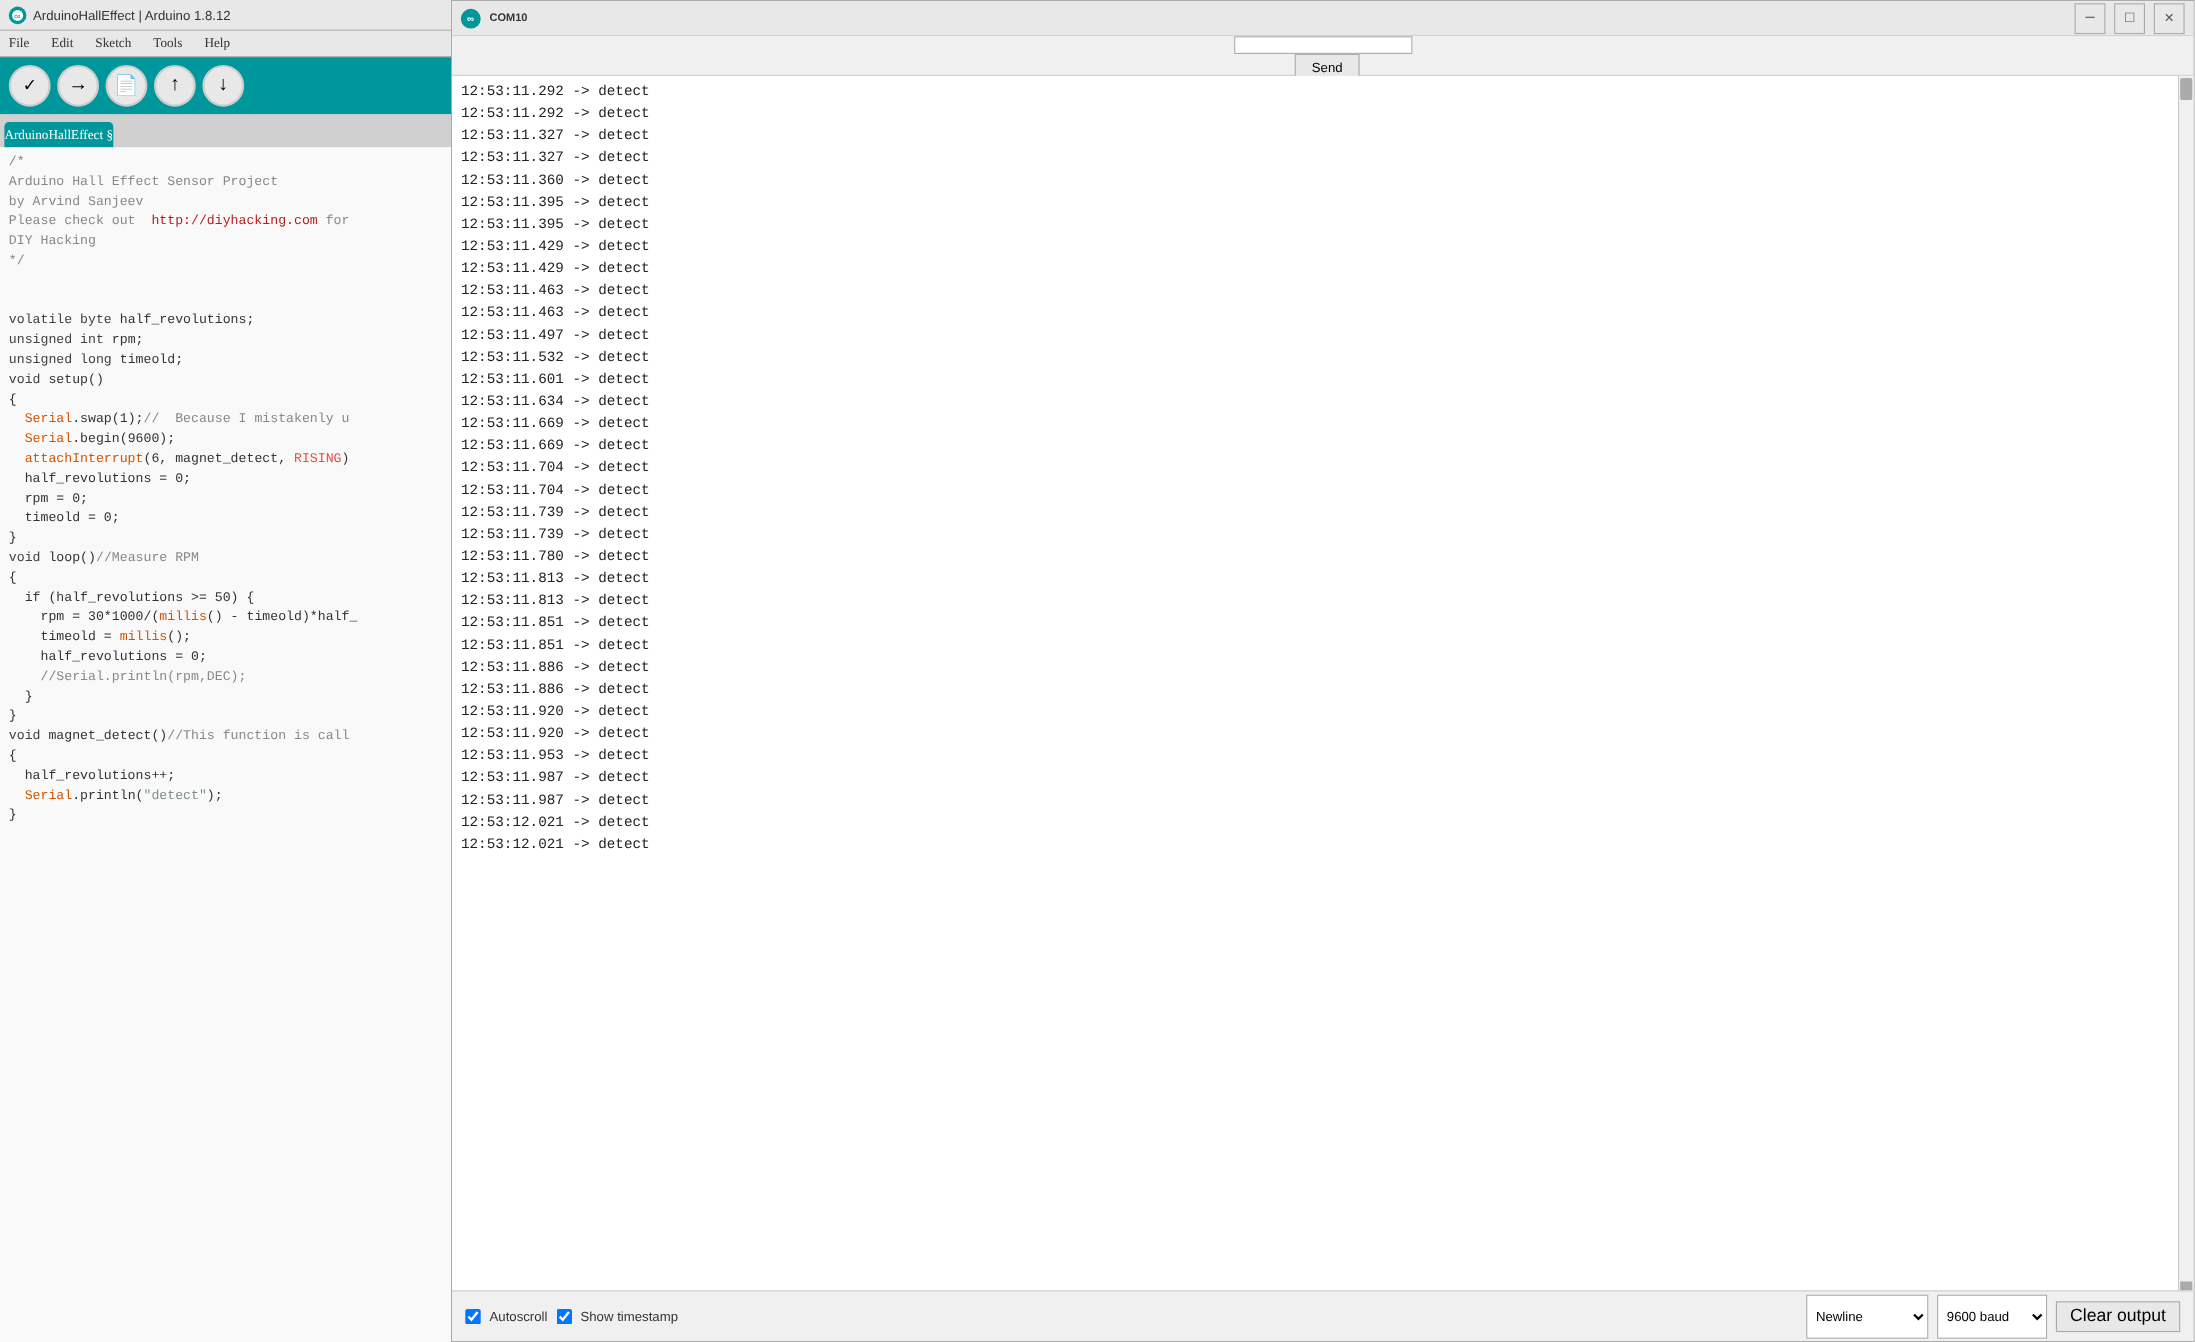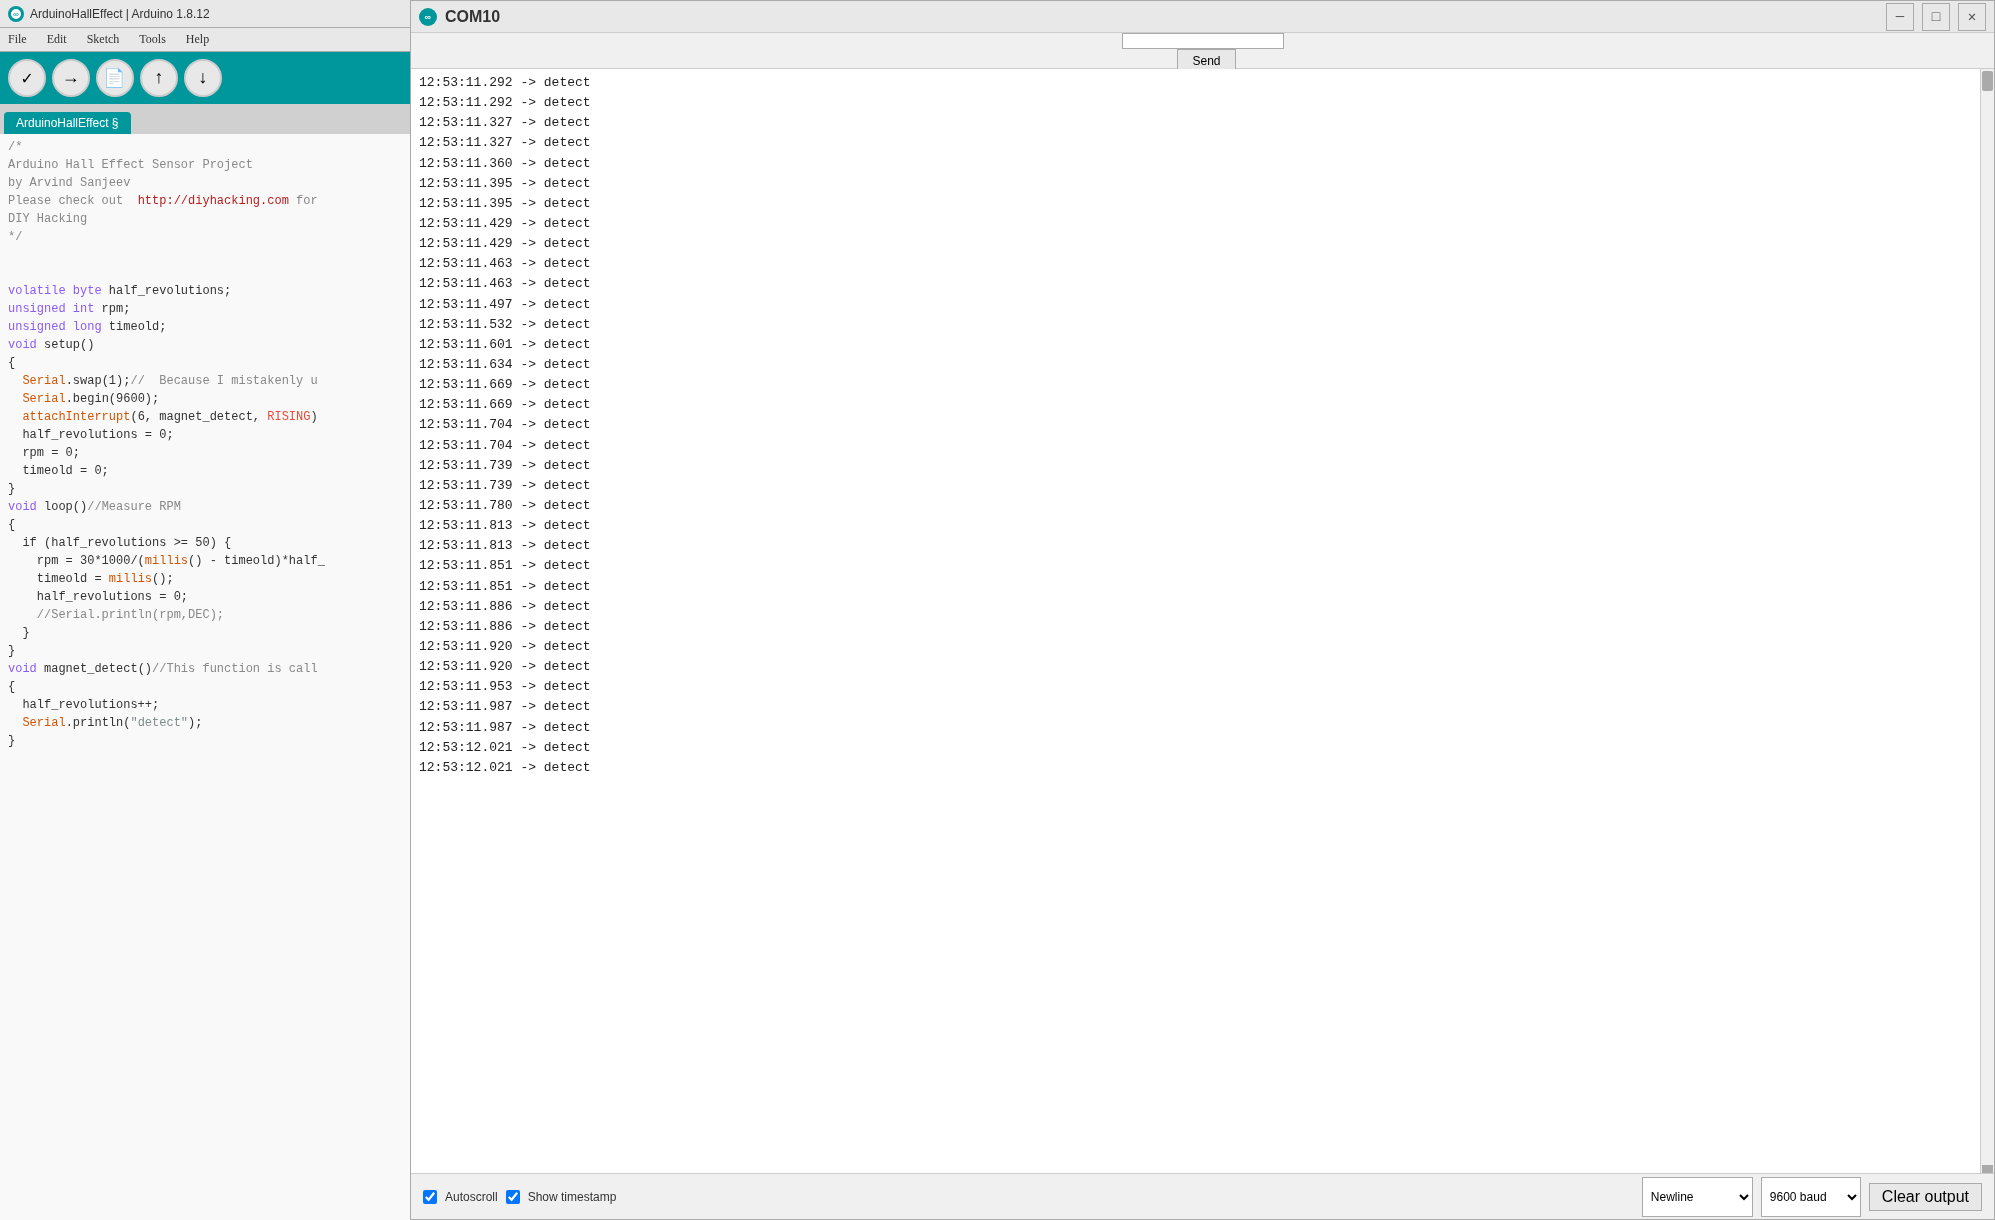"COM10" .serial-title-text { font-size: 16px -> 10px }
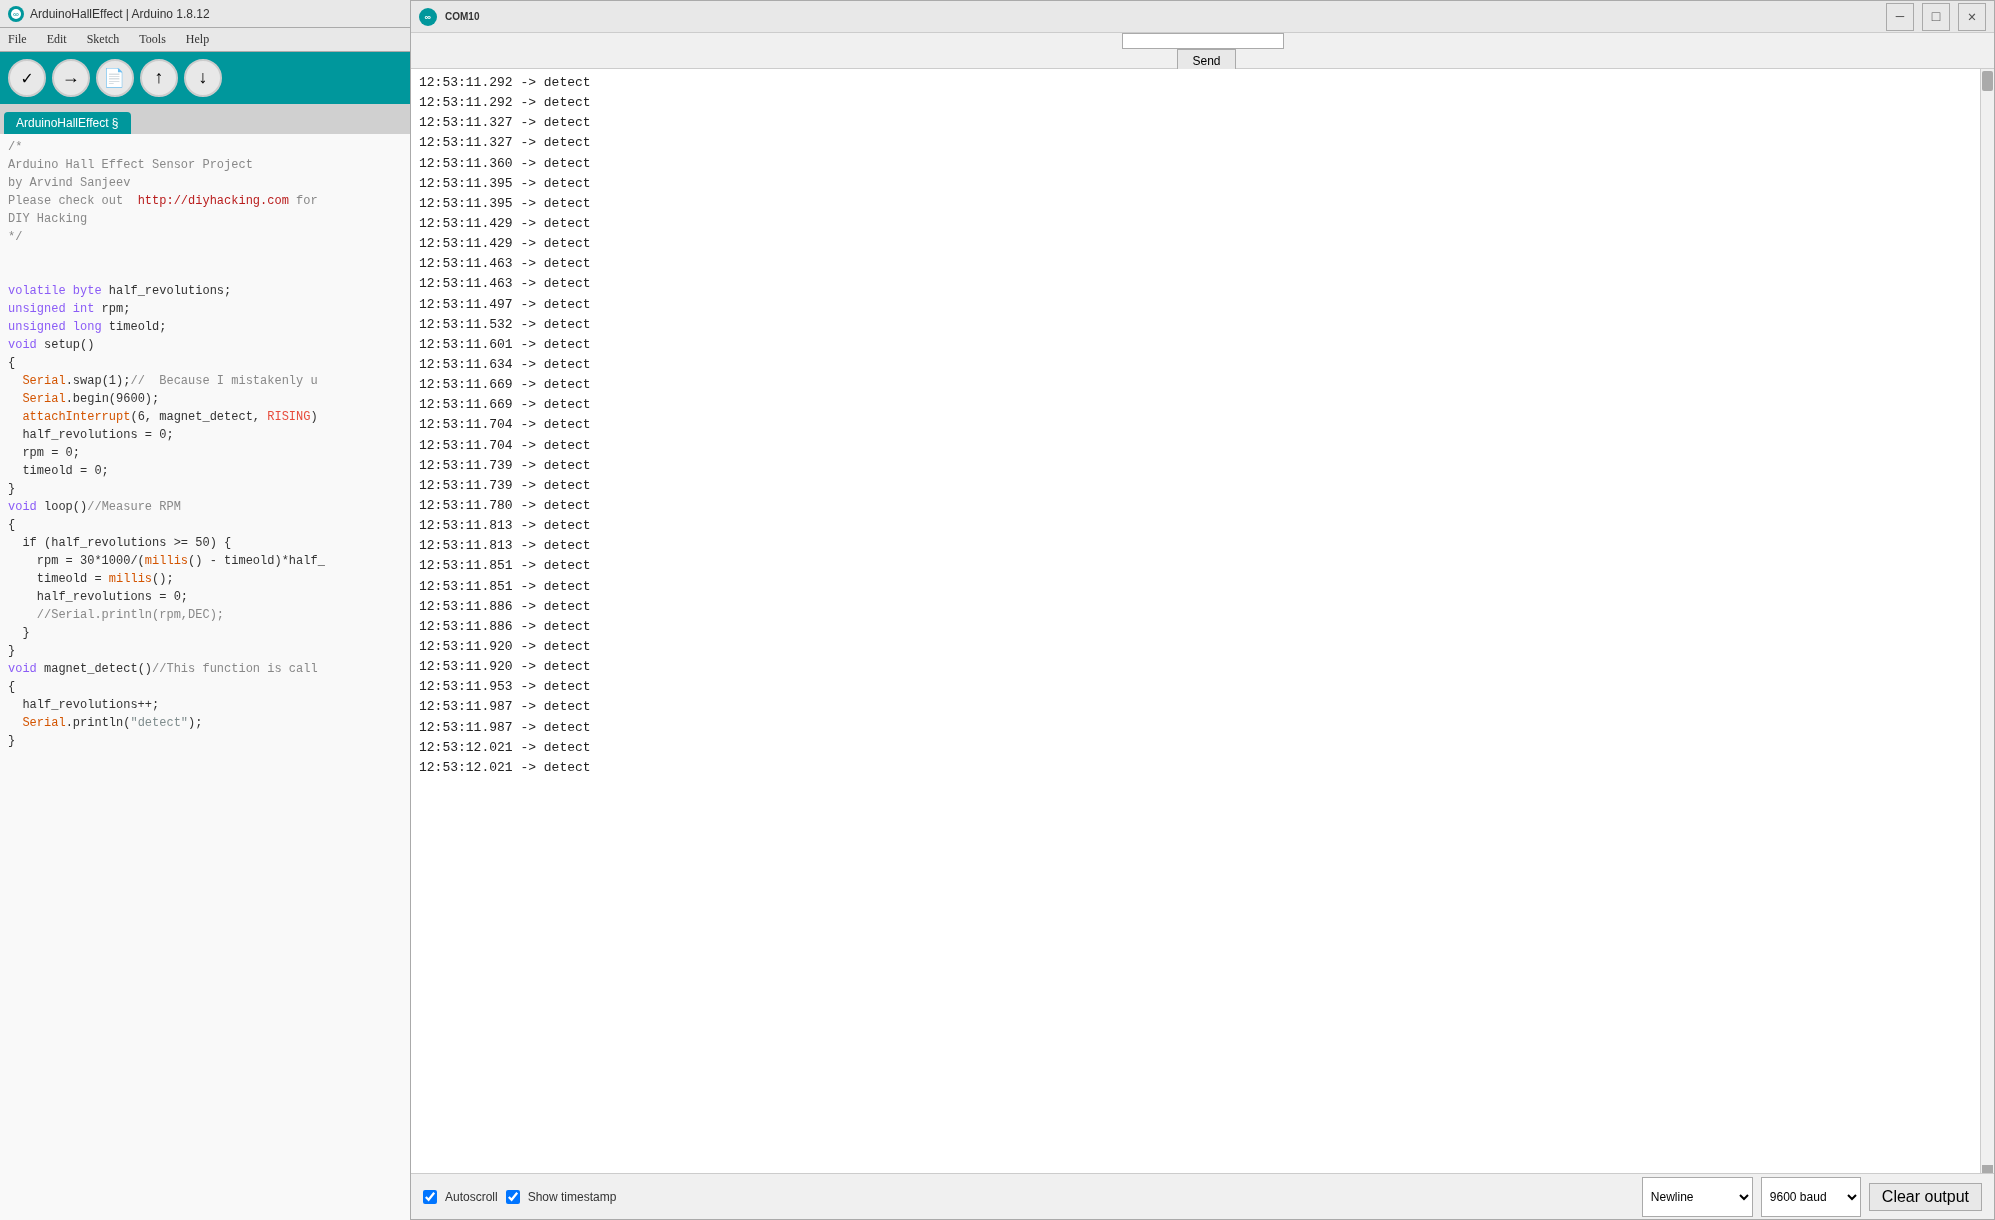"ArduinoHallEffect §" .tab { font-family: Liberation Sans, sans-serif -> Liberation Serif, serif; padding: 4px 12px -> 4px 0 }
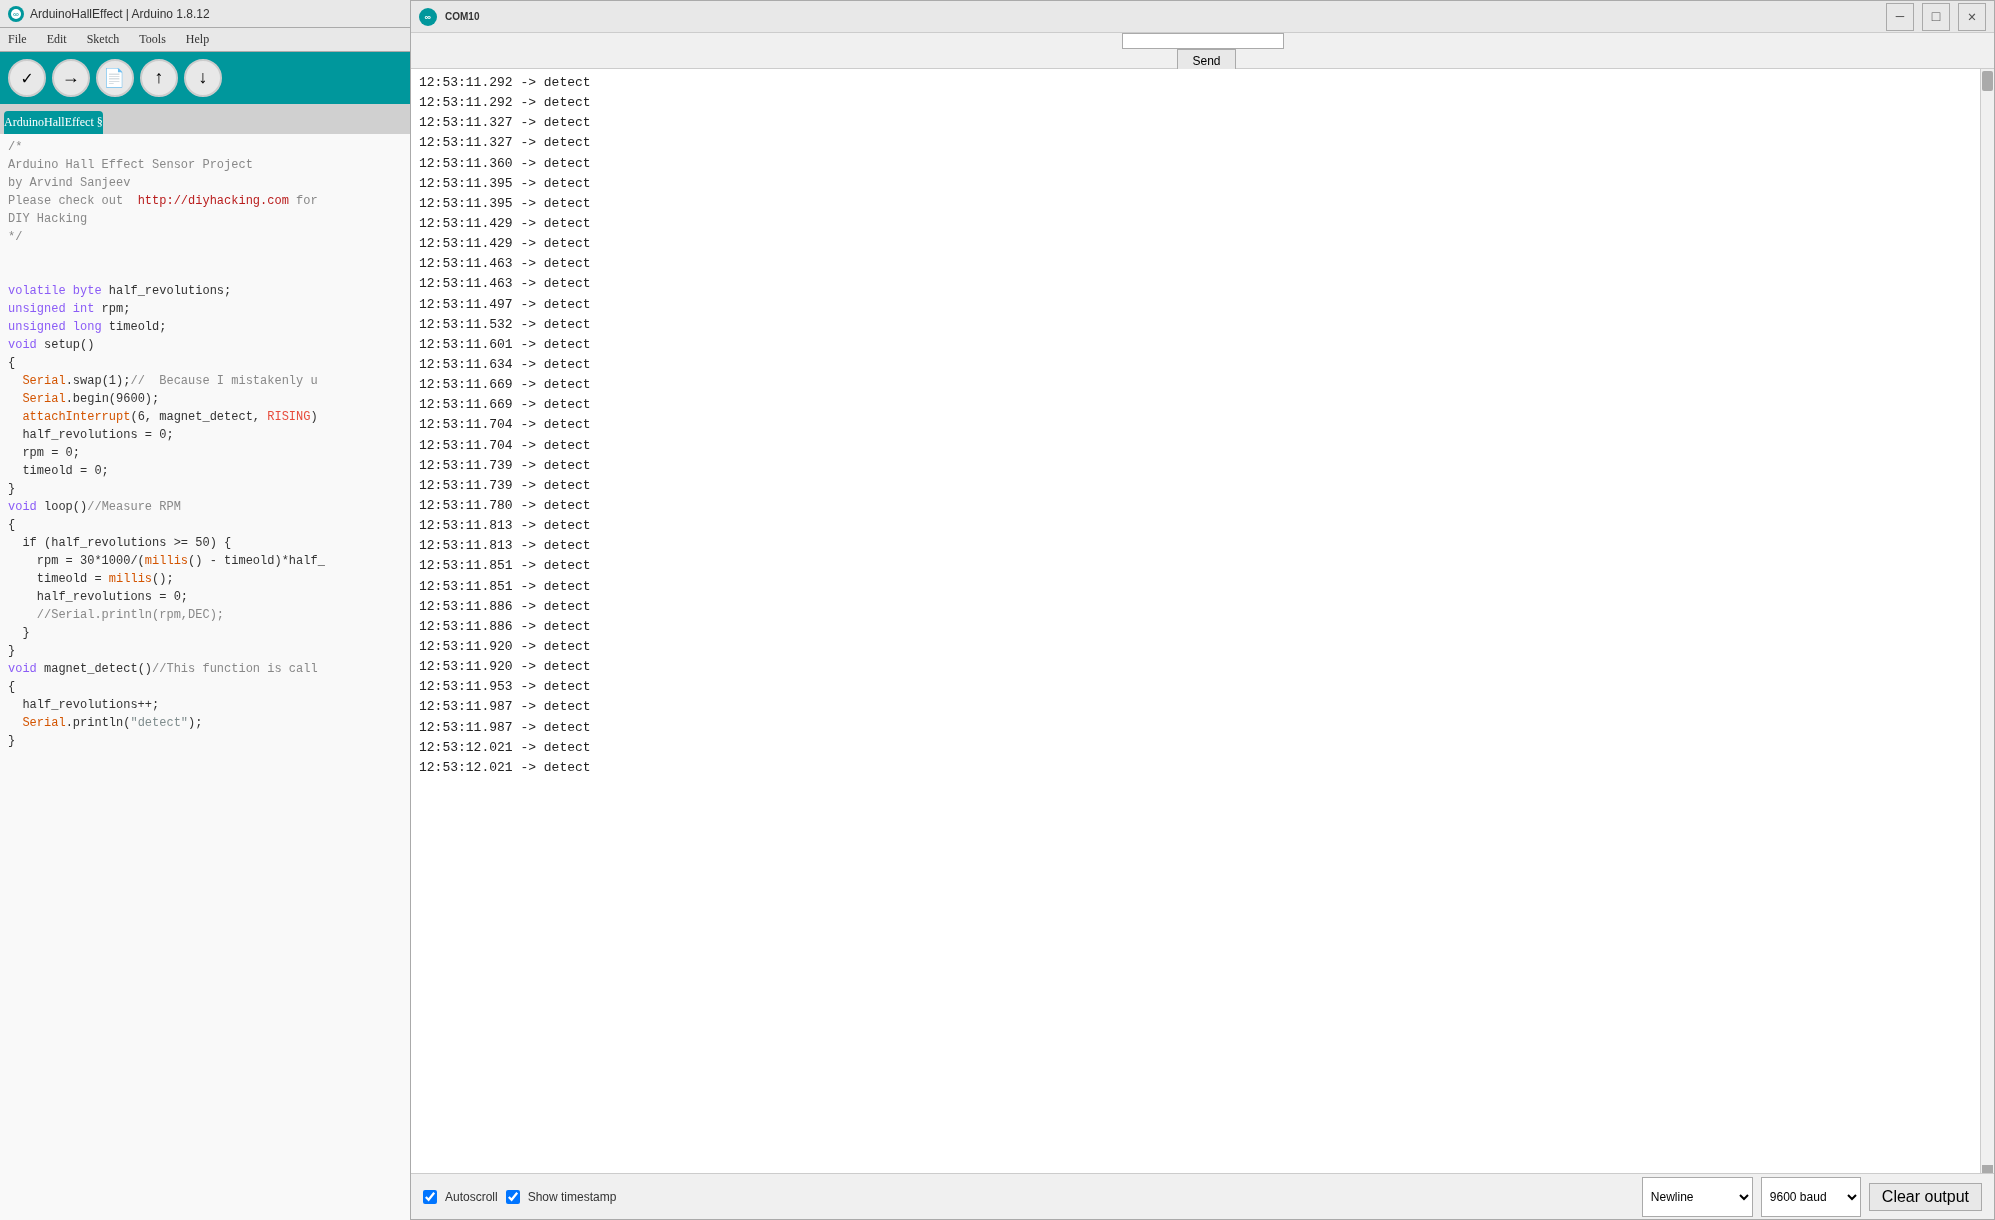"volatile byte" .code-keyword { color: #8b5cf6 -> #404040 }
